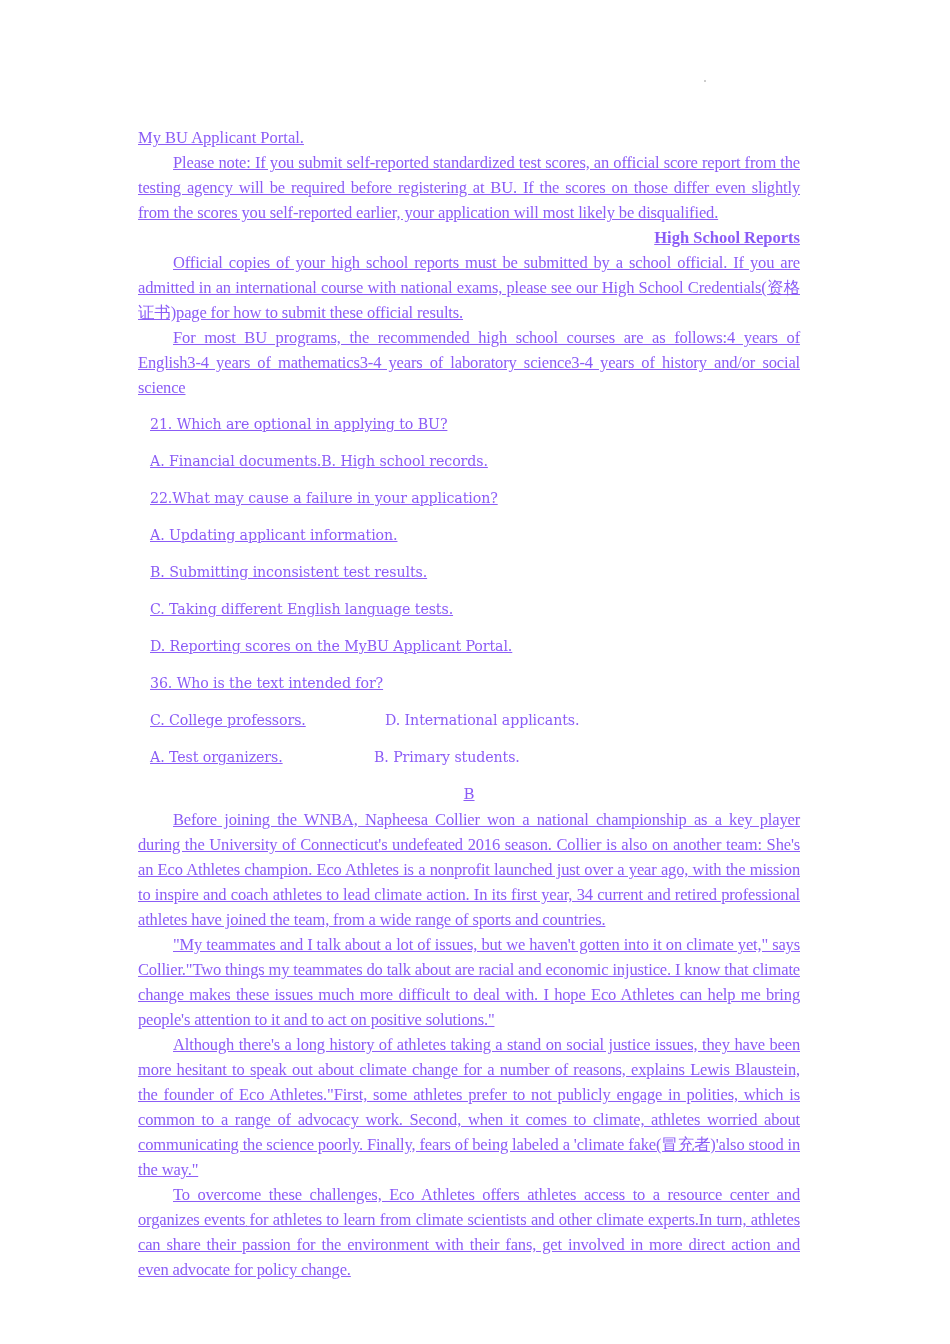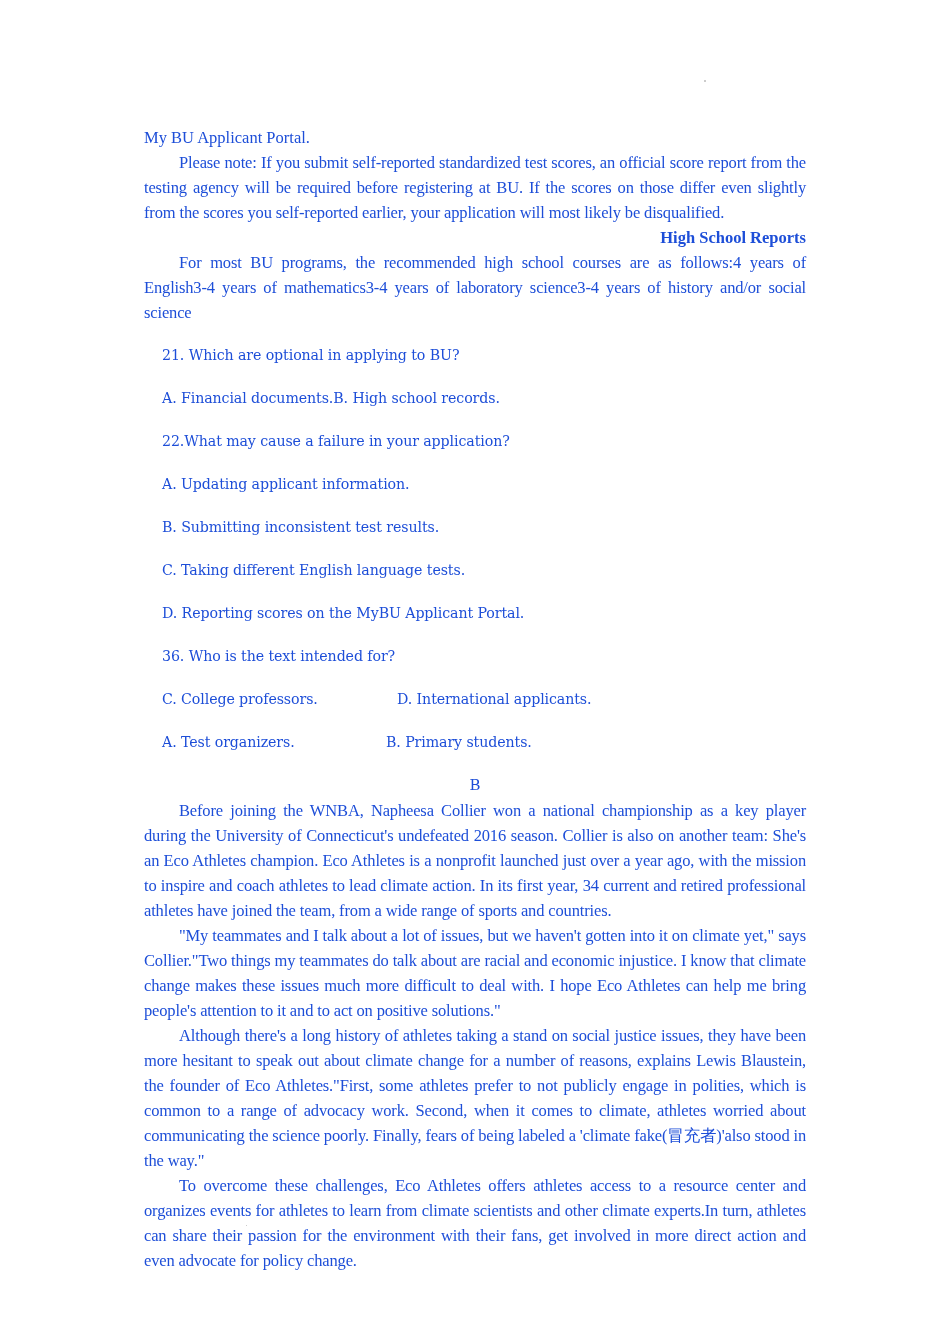"My BU Applicant Portal." .page { color: #1d4ed8 -> #8b5cf6; left: 144px -> 138px; text-decoration: none -> underline }
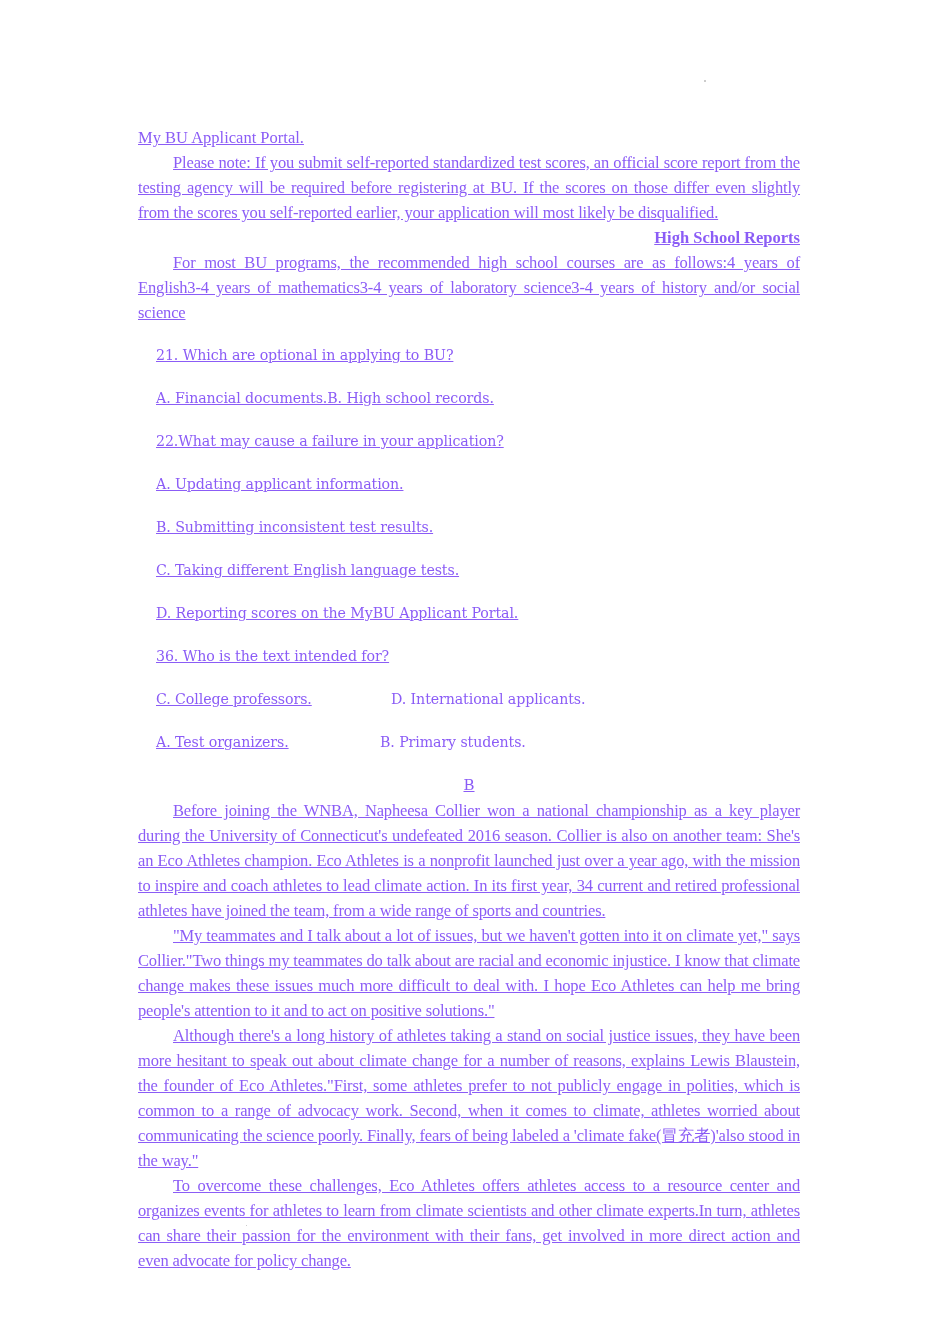"Official copies of your high" p.para { html: none -> <p>Official copies of your high school reports must be submitted by a school official. If you are admitted in an international course with national exams, please see our High School Credentials(资格证书)page for how to submit these official results.</p> }
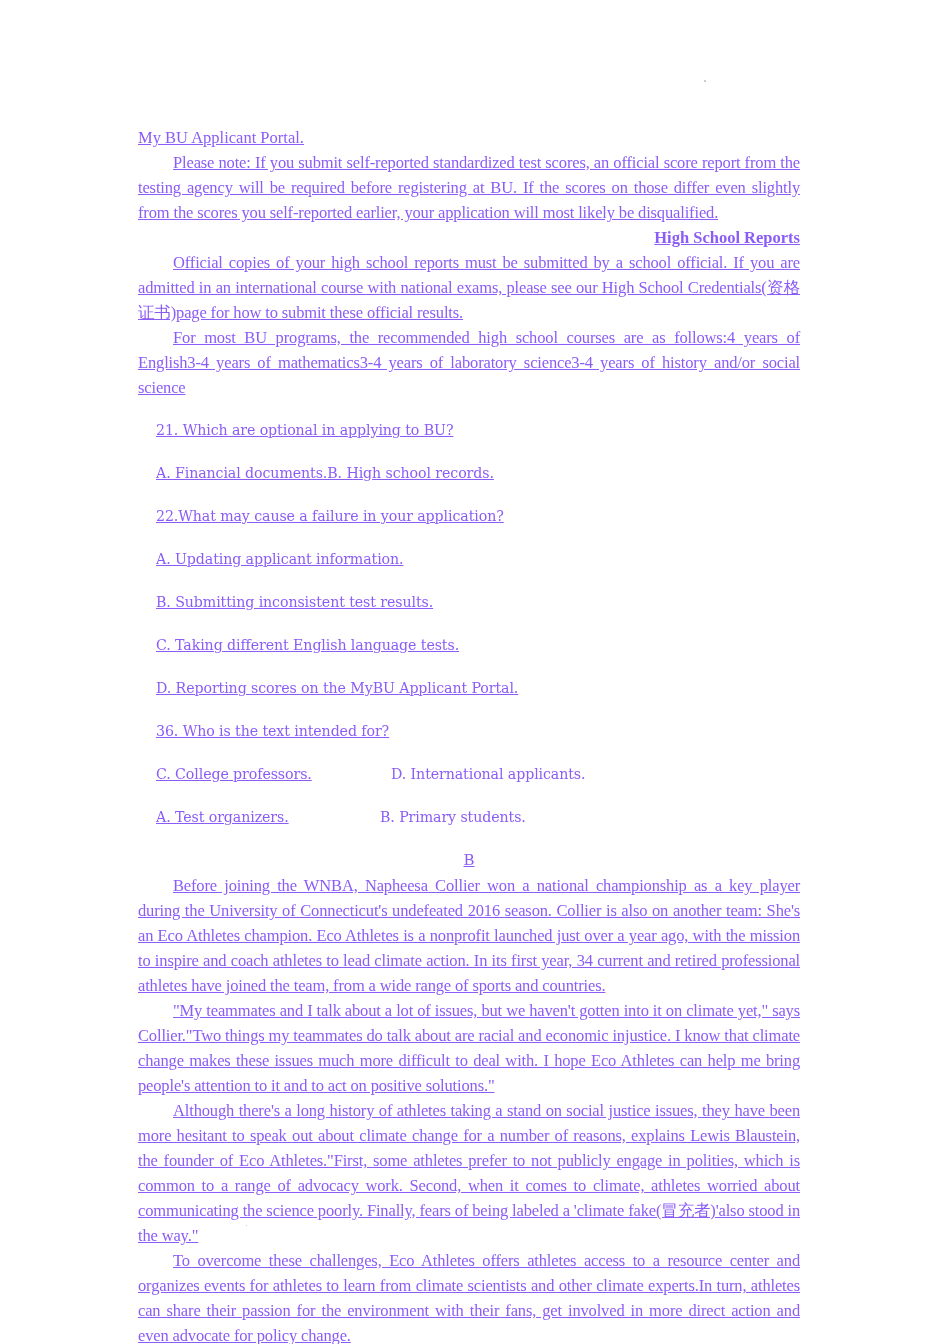"21. Which are optional in" .q { margin: 18px -> 12px }
